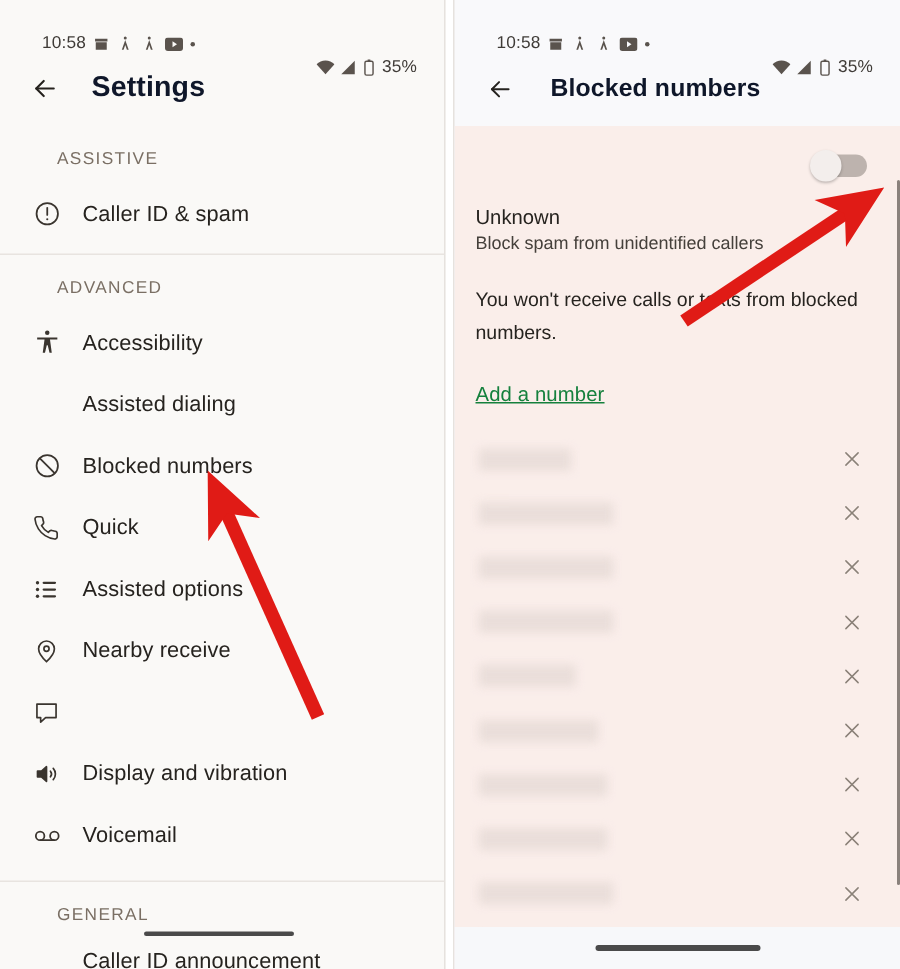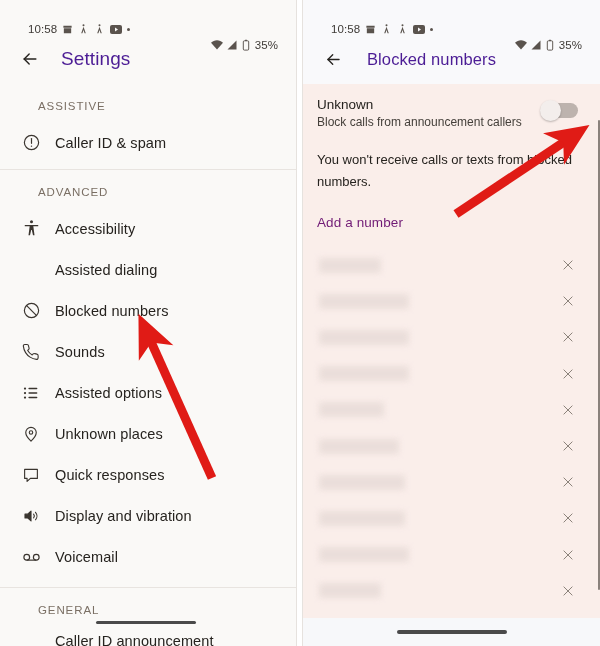"Settings" .appbar-title { color: #4c1d95 -> #0f172a; font-weight: none -> bold }
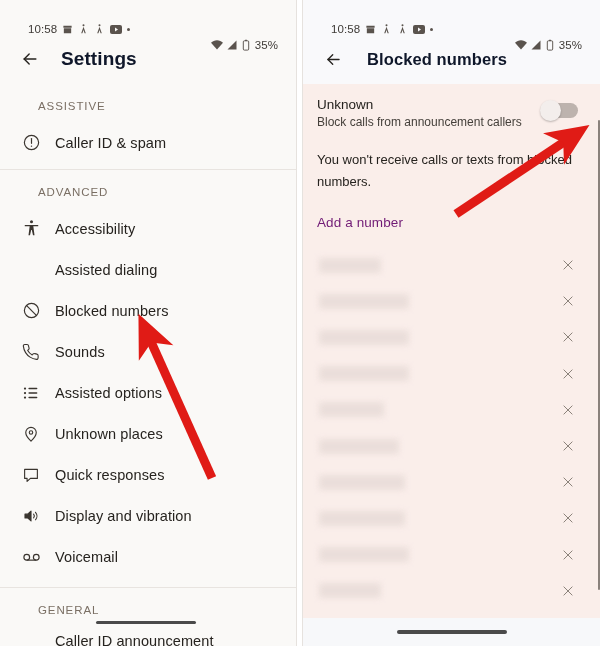"Unknown" .toggle-title { margin-top: none -> 40px }
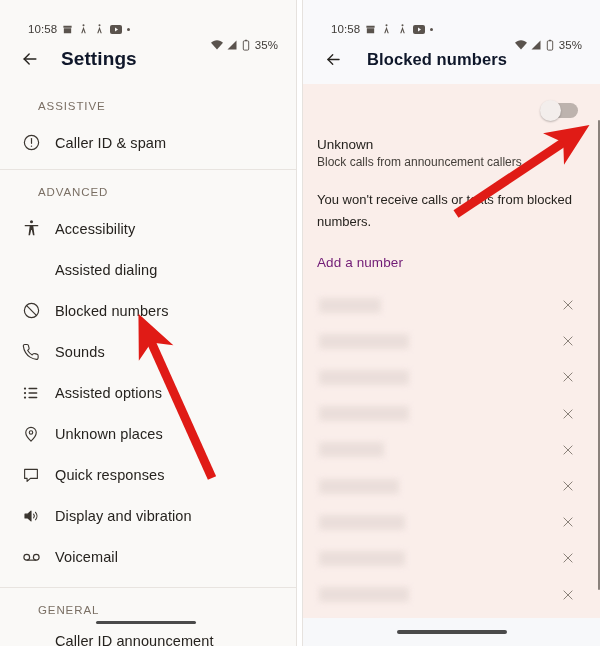"Block calls from announcement callers" div.toggle-sub { text: calls from announcement -> spam from unidentified }
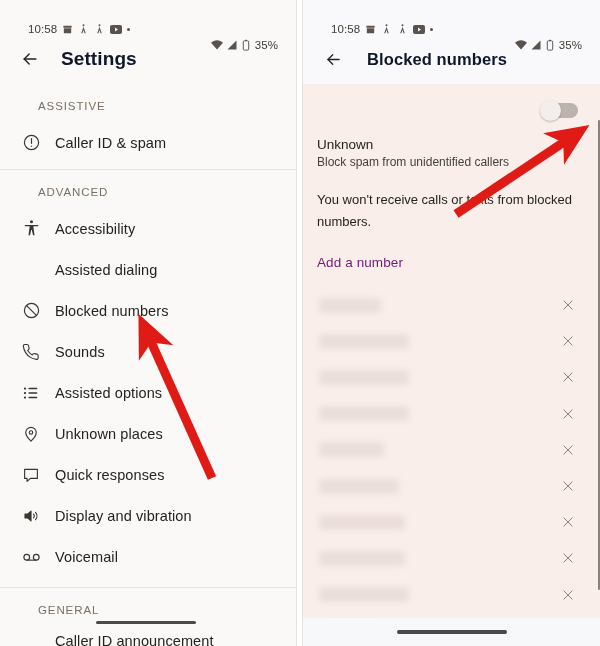"Add a number" .rp-link { color: #701a75 -> #15803d; text-decoration: none -> underline }
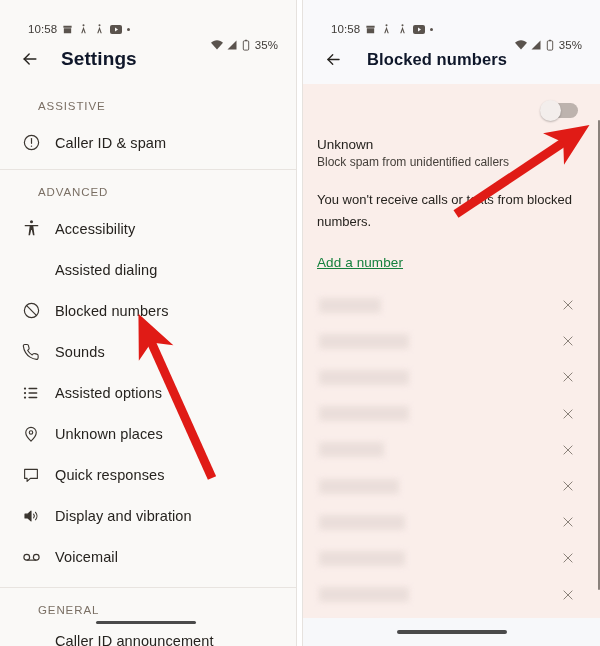"Sounds" span.srow-label { text: Sounds -> Quick }
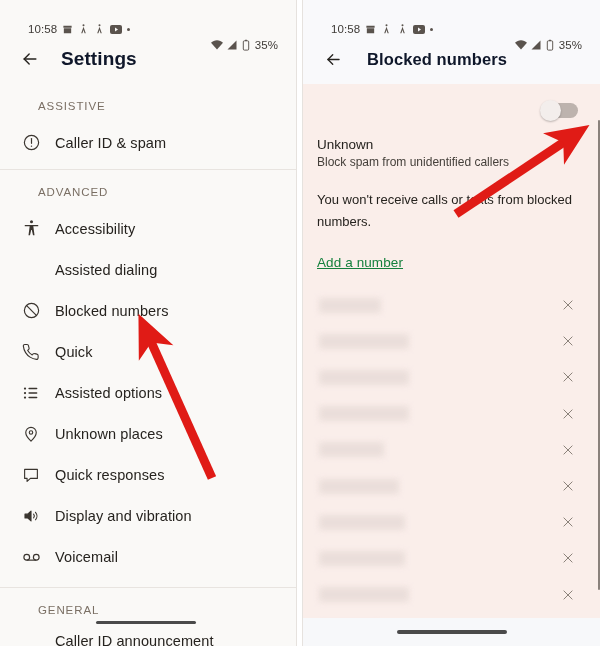"Unknown places" span.srow-label { text: Unknown places -> Nearby receive }
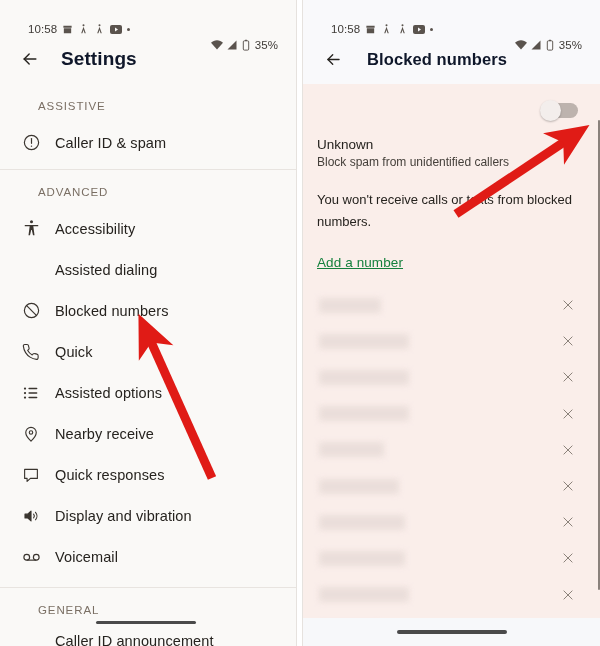"Quick responses" span.srow-label { html: <span>Quick responses</span> -> none }
